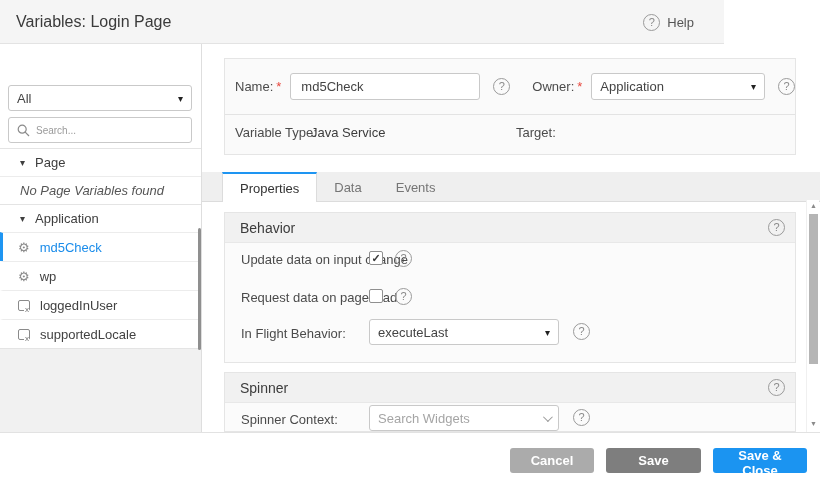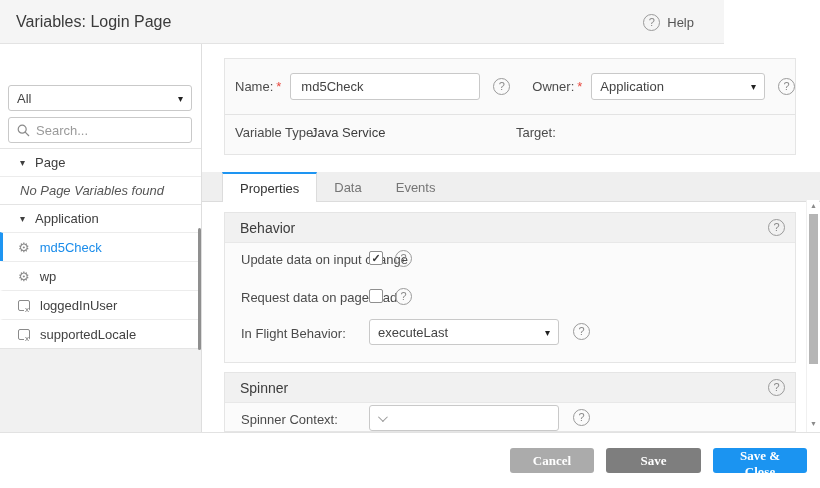"Search..." .searchbox input { font-size: 13px -> 10px }
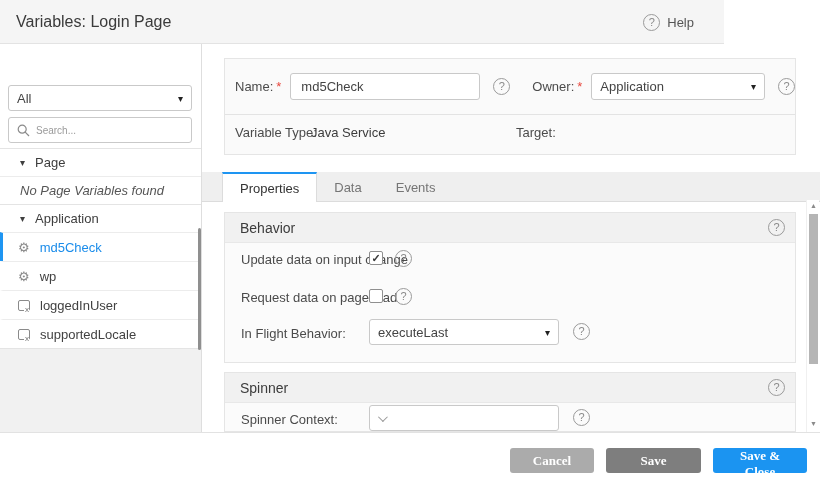"Search Widgets" span.val { html: none -> <span>Search Widgets</span> }
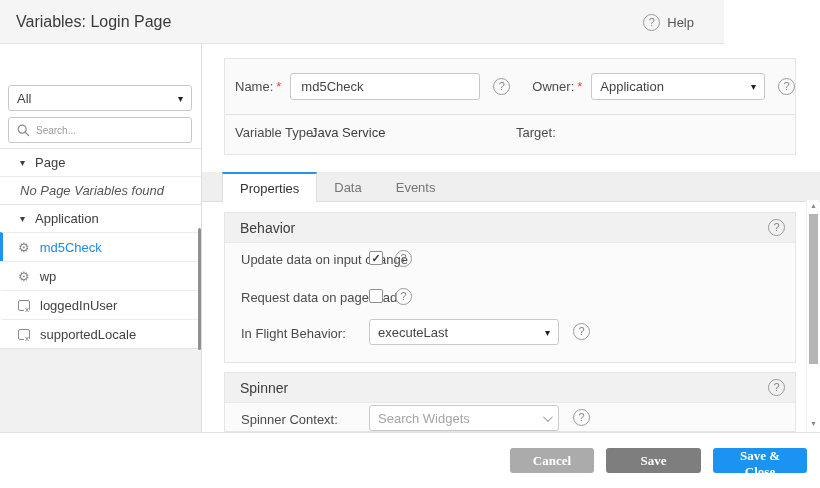"Cancel" .fbtn { font-family: Liberation Serif, serif -> Liberation Sans, sans-serif }
